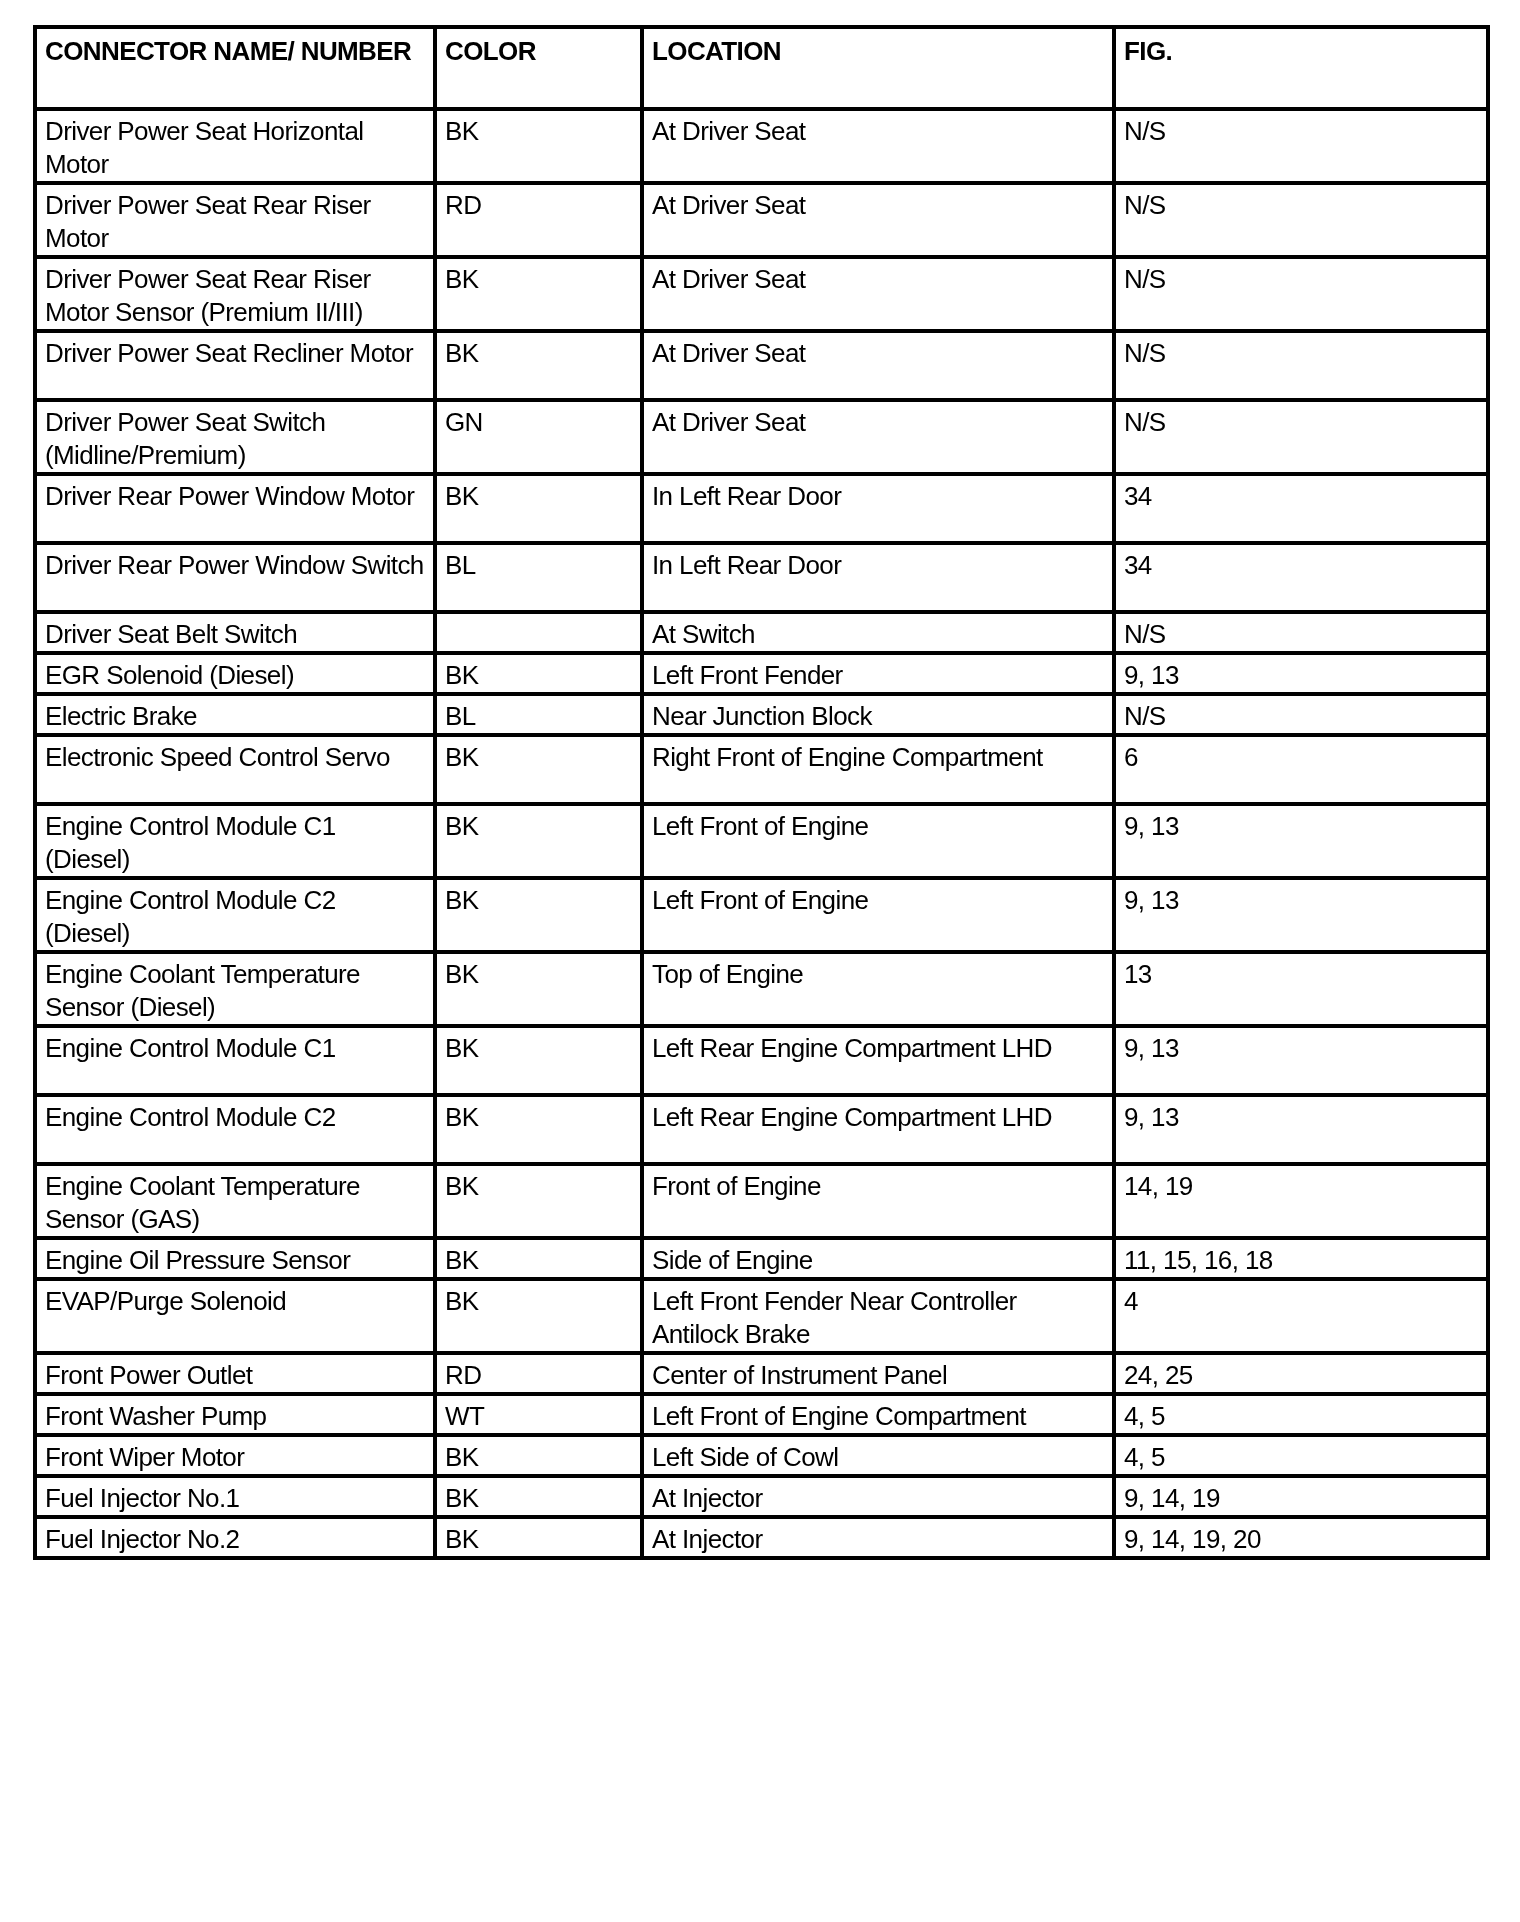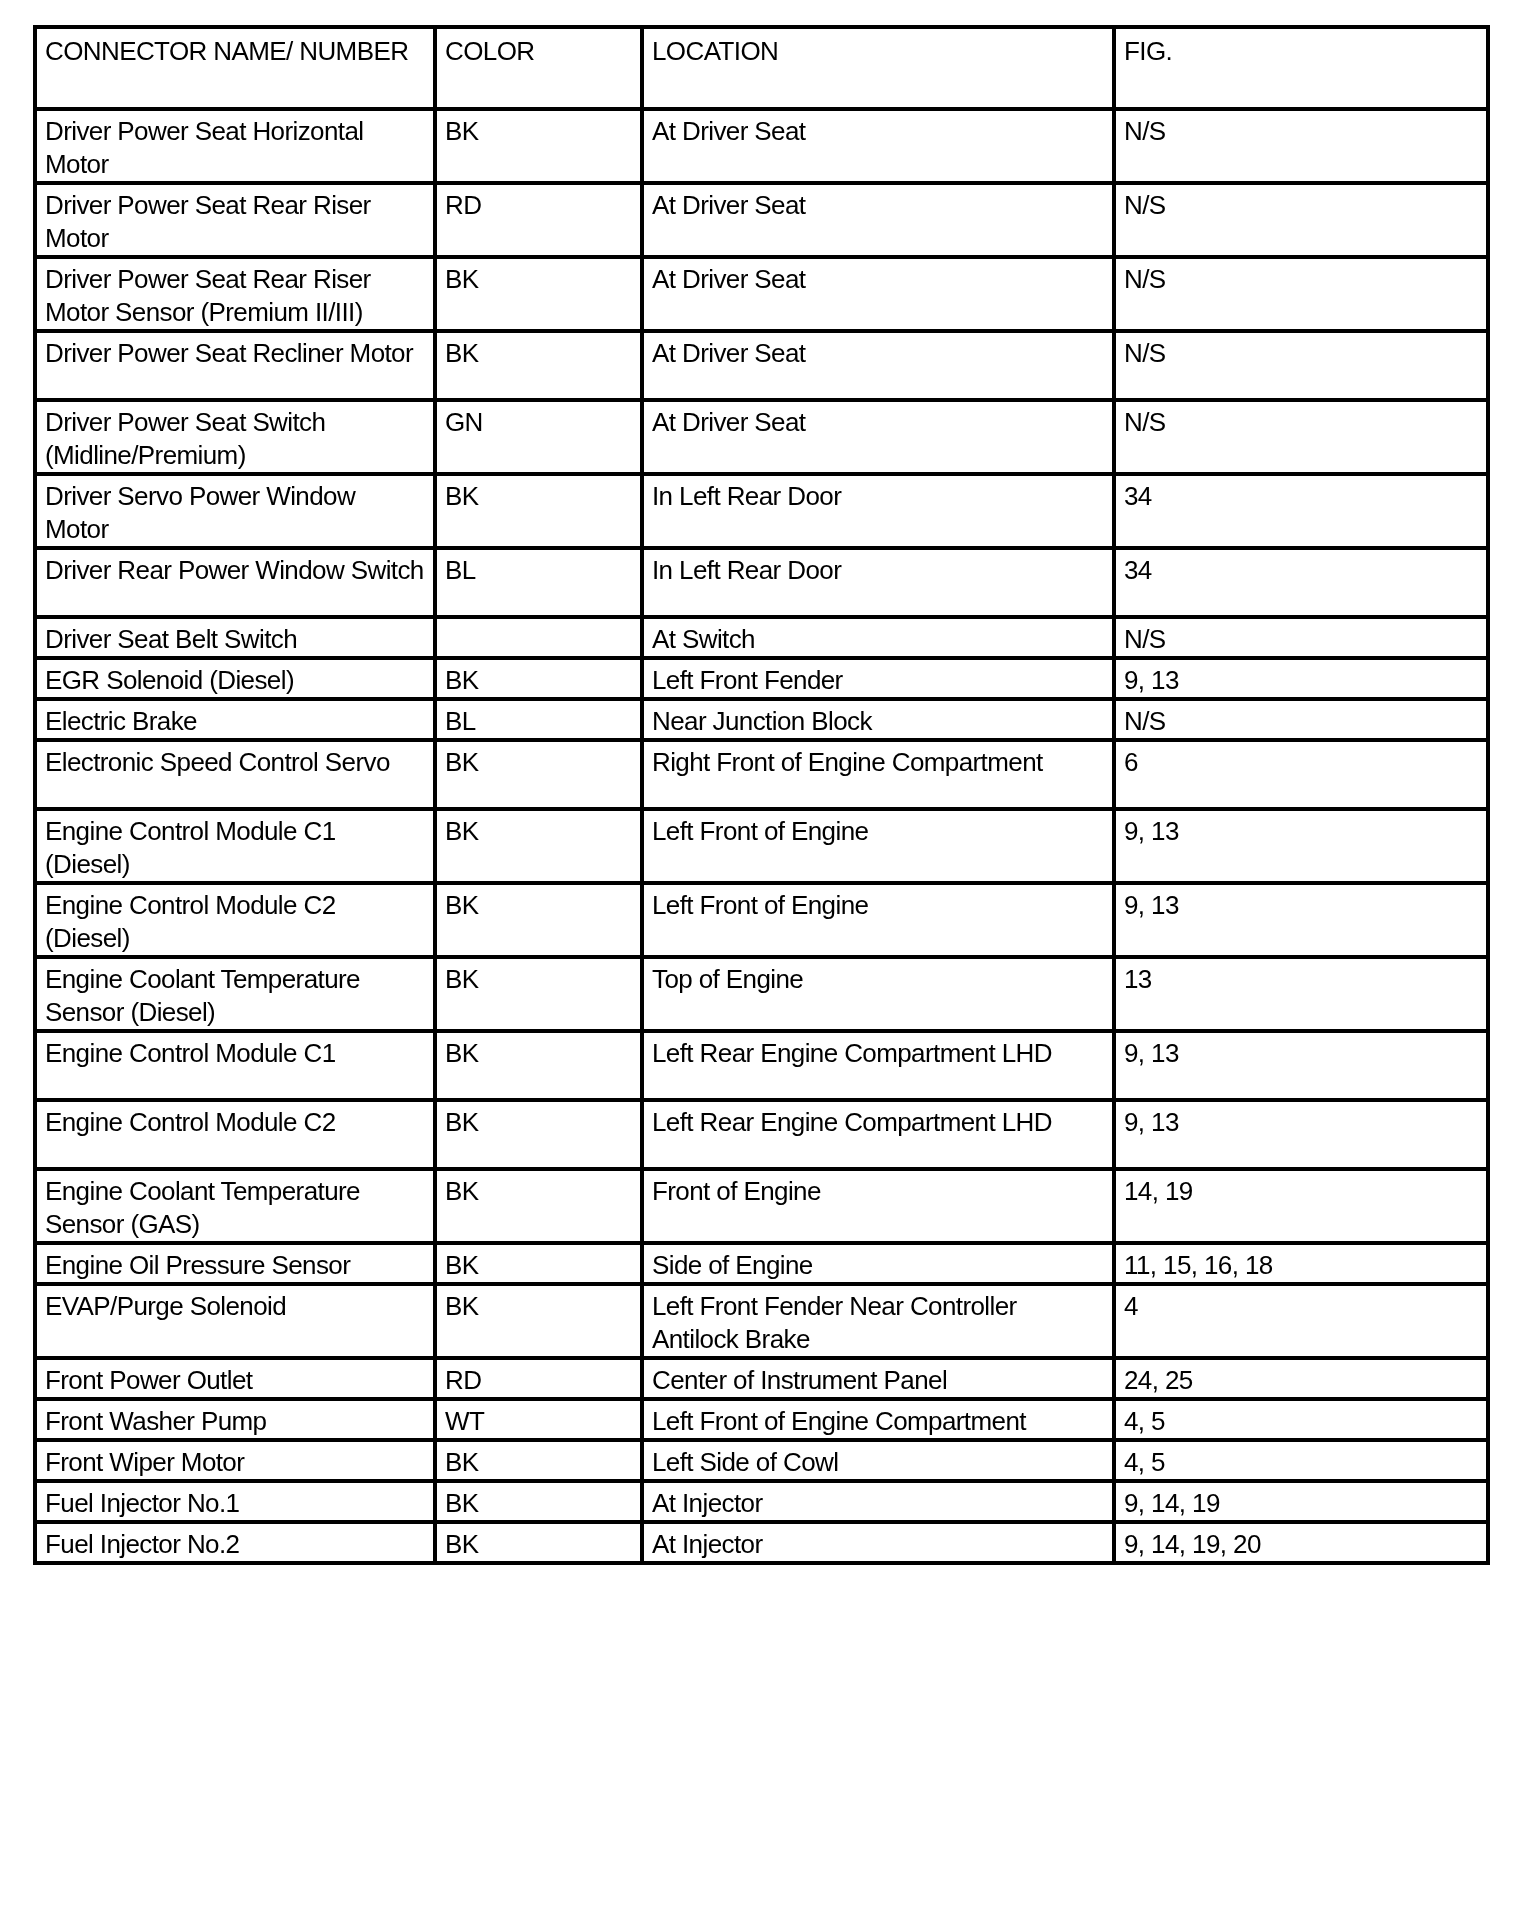"CONNECTOR NAME/ NUMBER" .tbl th { font-weight: normal -> bold }
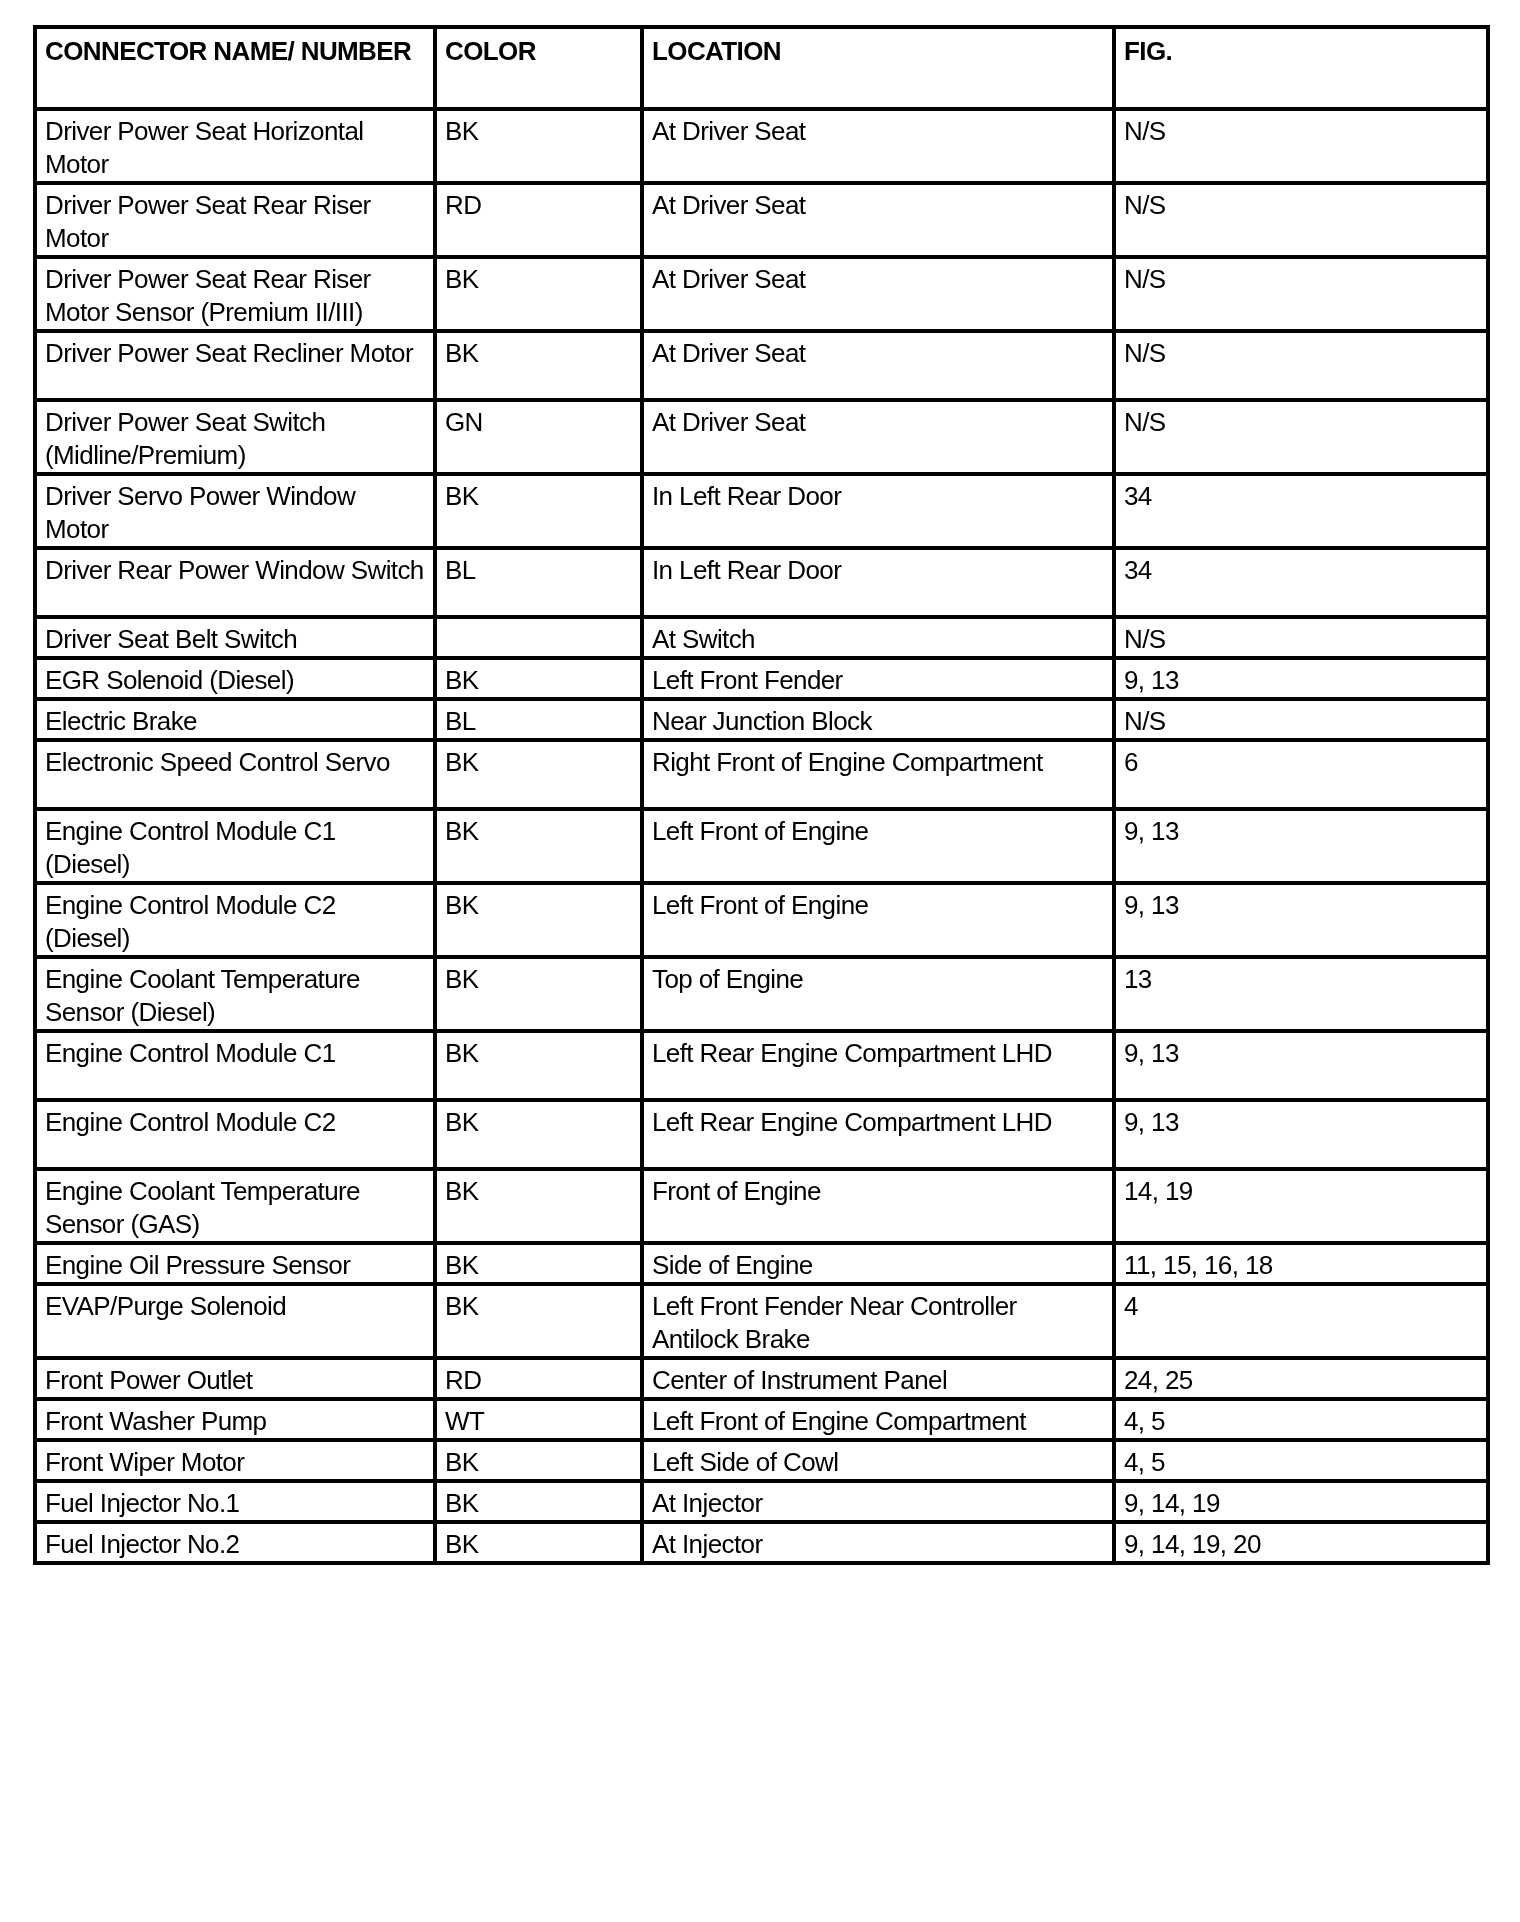"Driver Servo Power Window Motor" td { text: Servo -> Rear }
